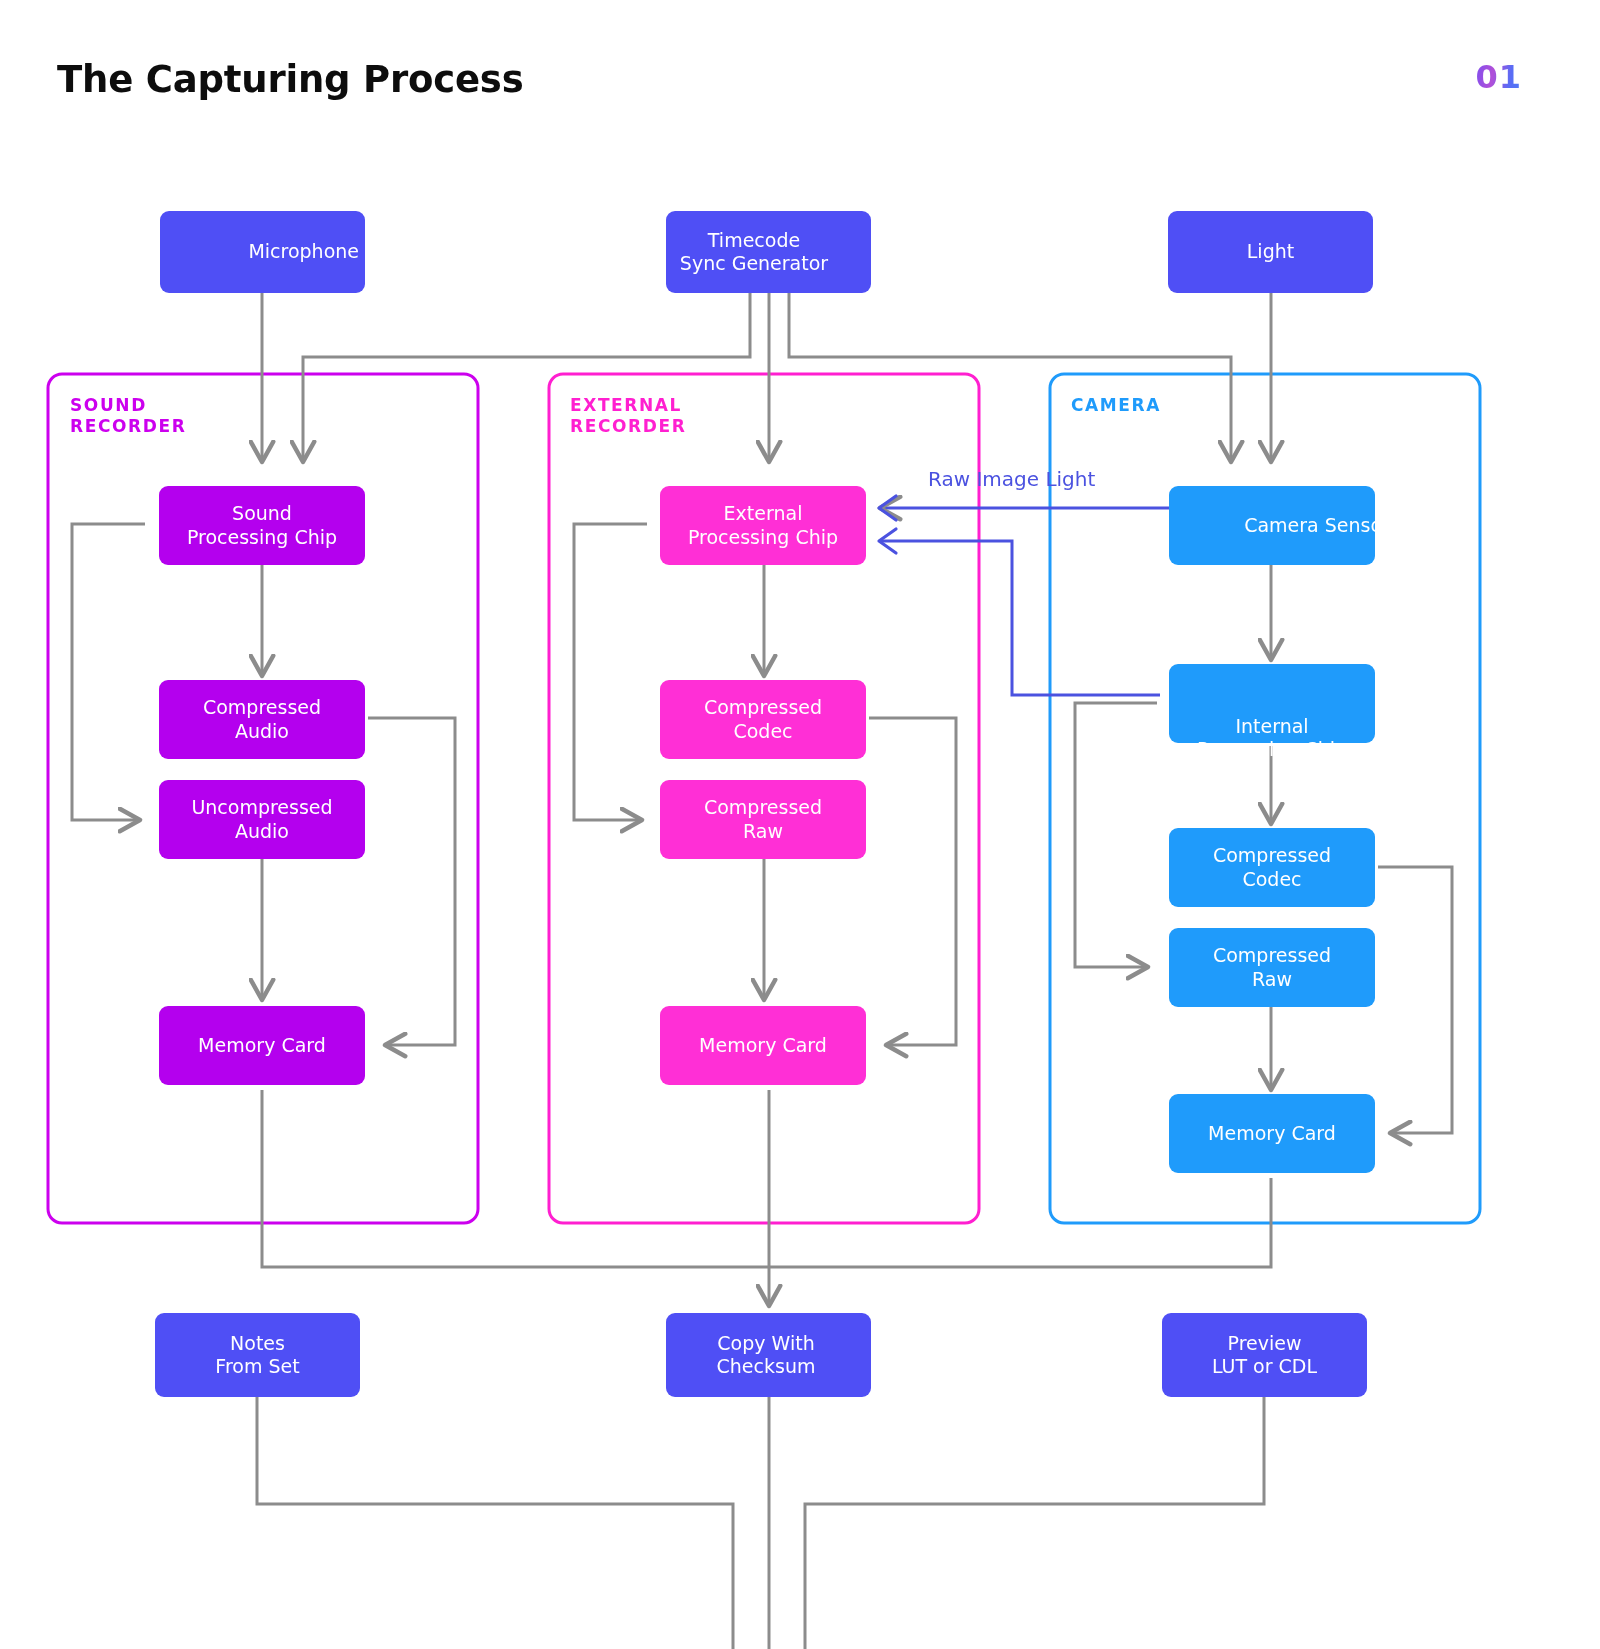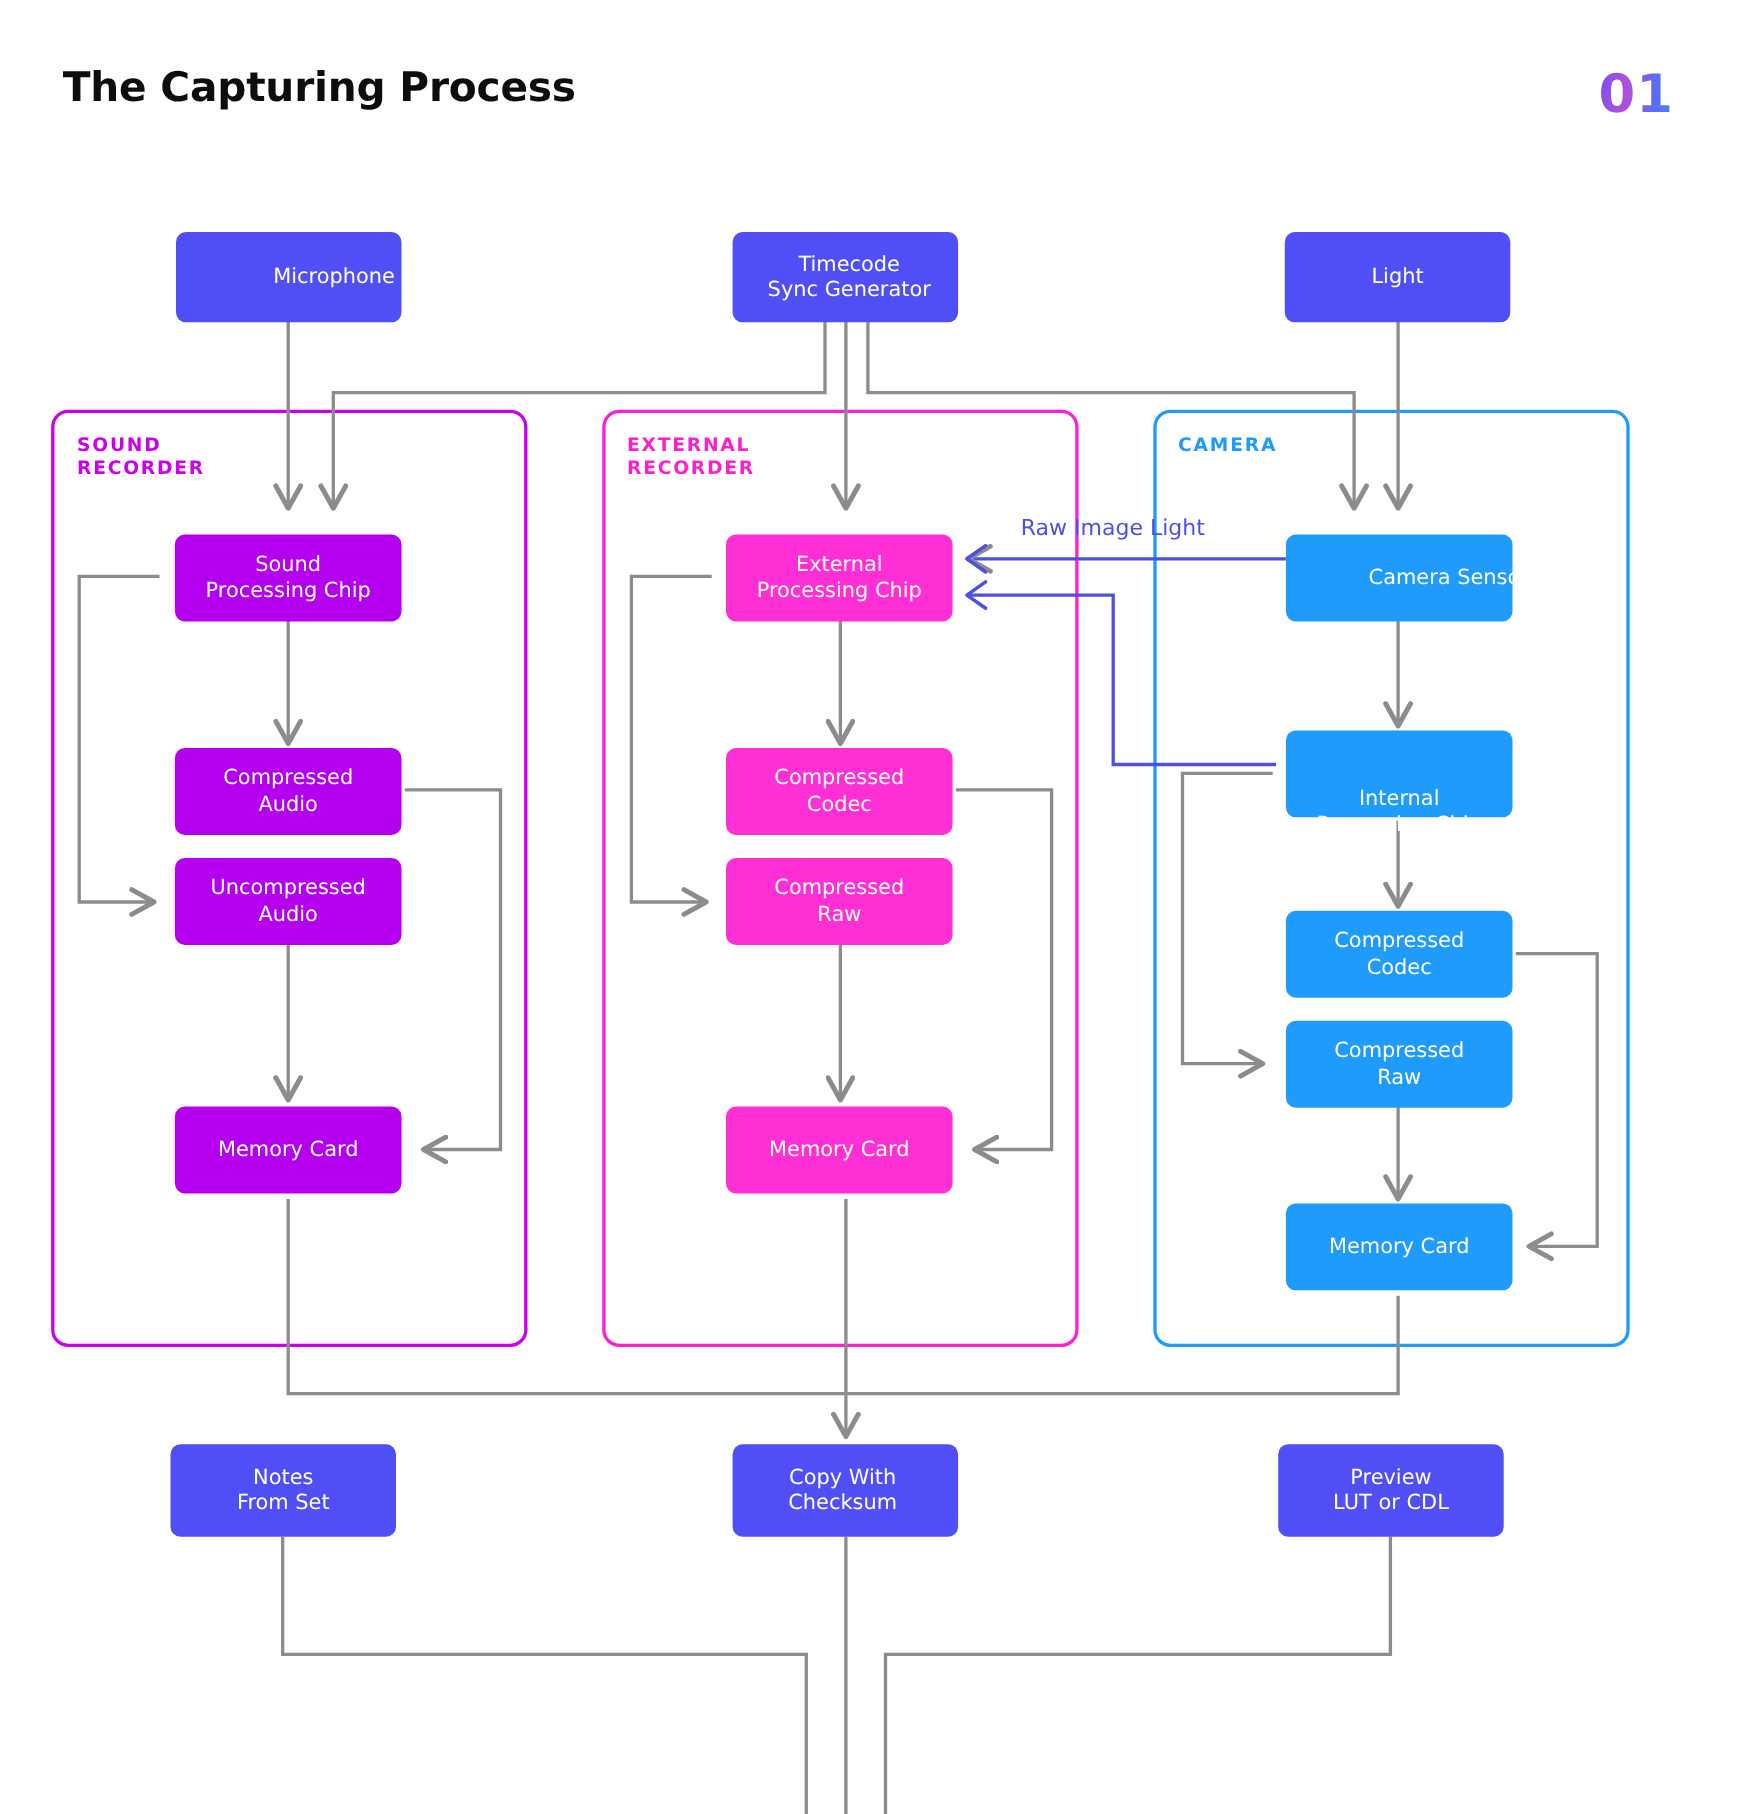"01" .page-number { font-size: 48px -> 32px }
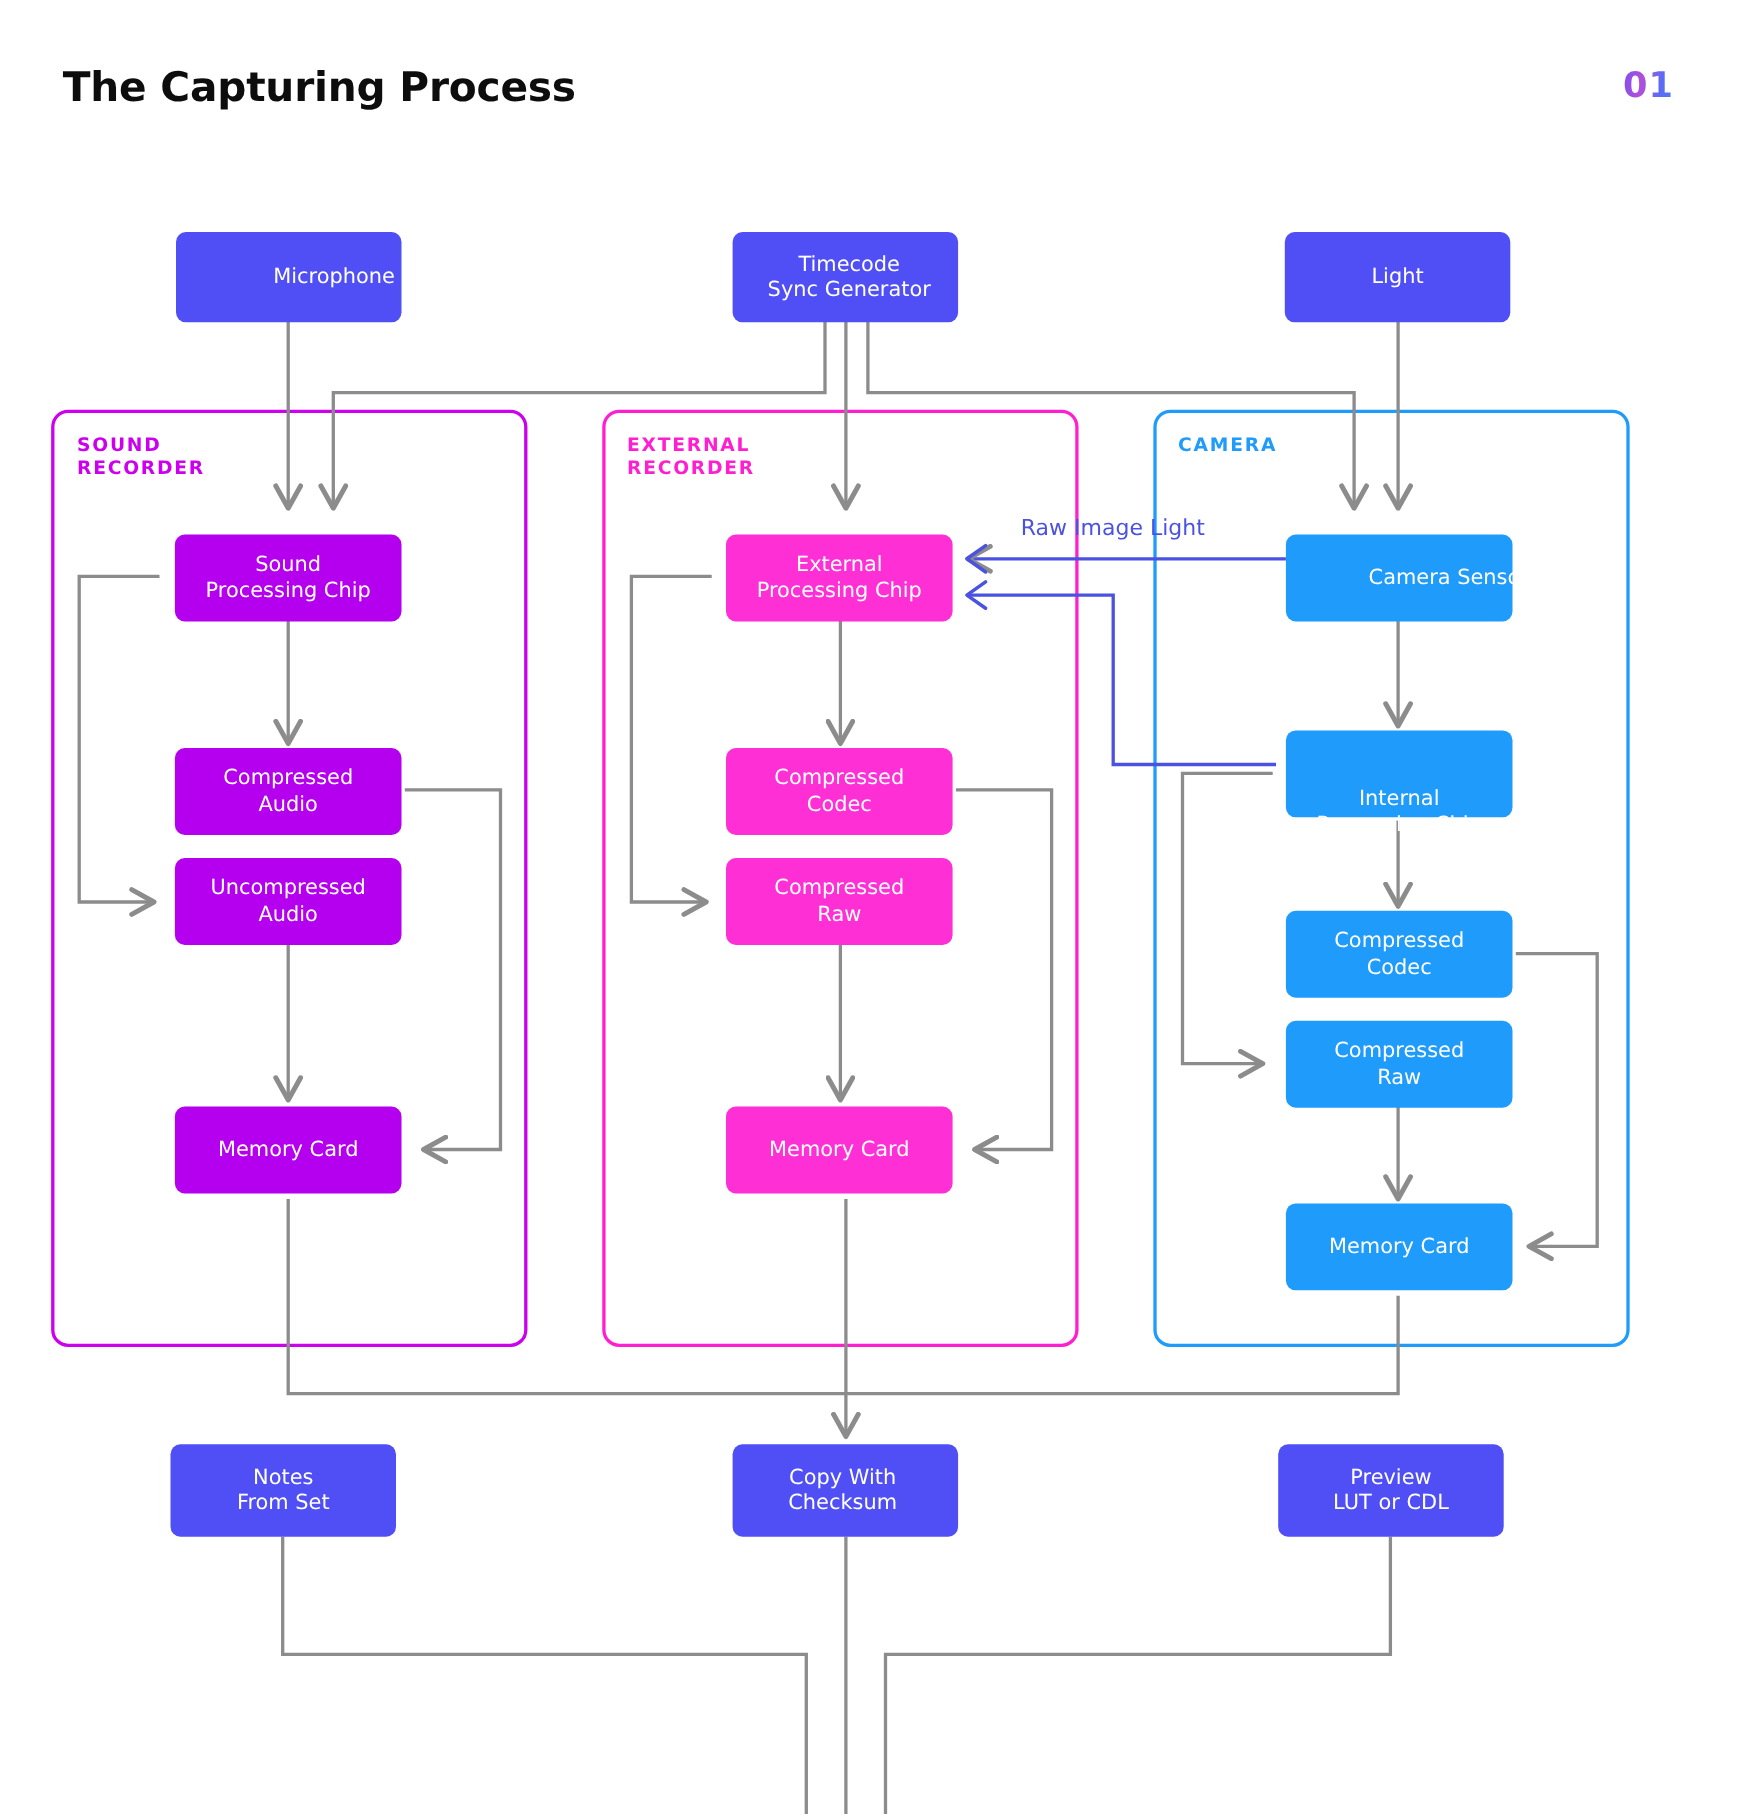"Timecode" div.node-label { left: 678px -> 660px }
